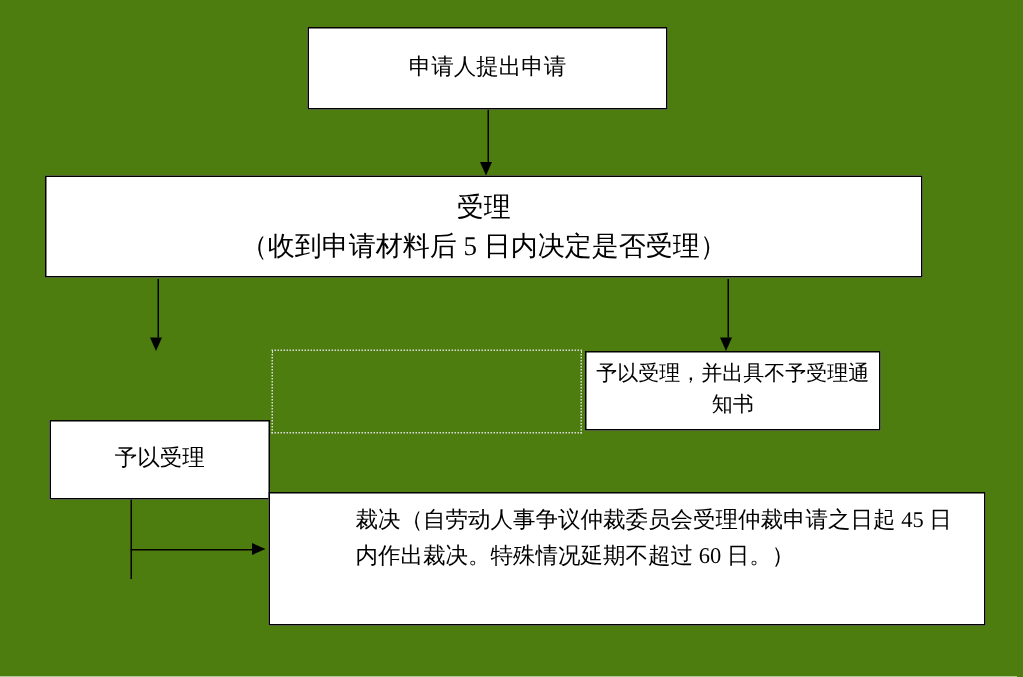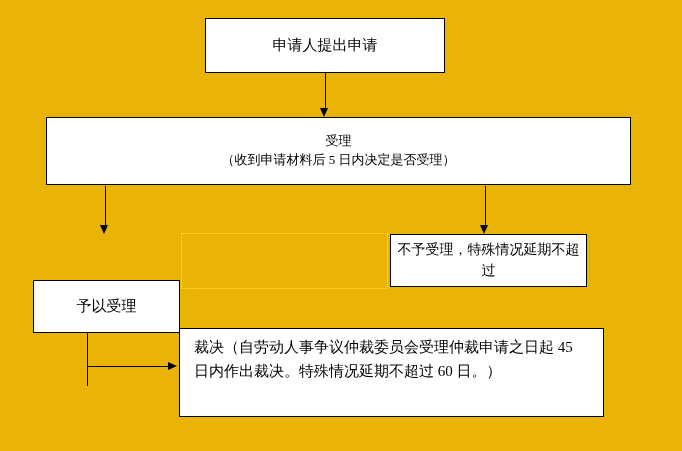"申请人提出申请" #canvas { background: #eab308 -> #4d7c0f }
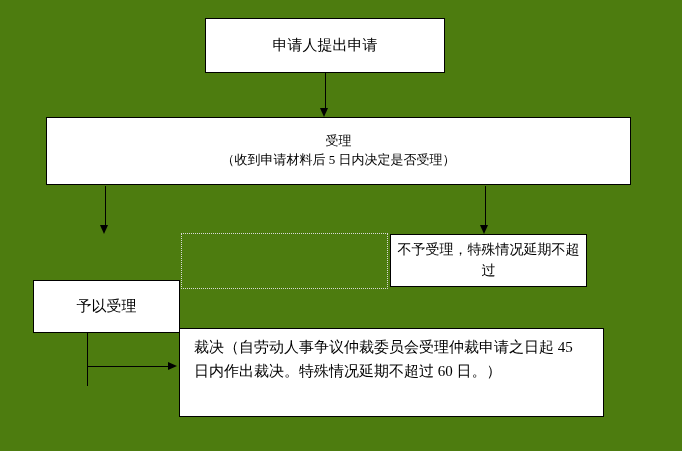"受理" #node-accept { font-size: 13px -> 18px; left: 46px -> 30px }
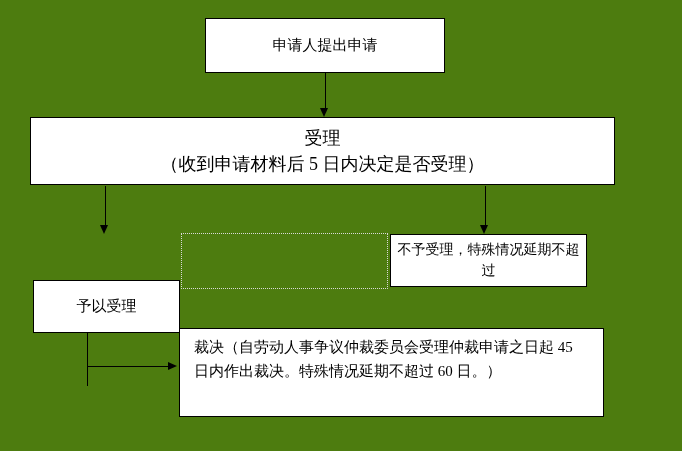"不予受理，特殊情况延期不超过" span.txt { text: 不予受理，特殊情况延期不超过 -> 予以受理，并出具不予受理通知书 }
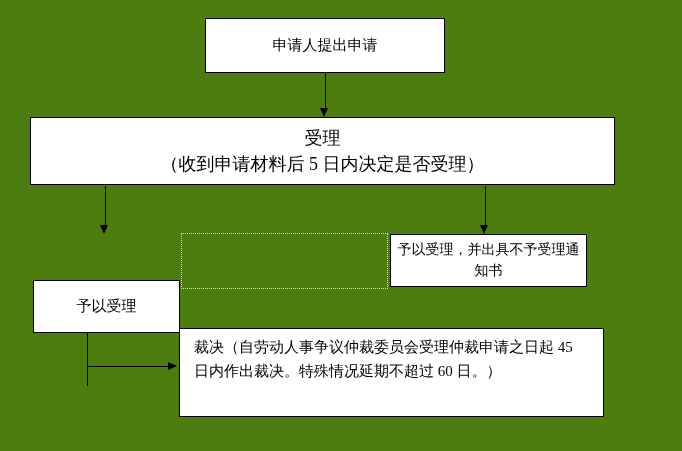"裁决（自劳动人事争议仲裁委员会受理仲裁申请之日起 45" #node-award { padding-left: none -> 43px; width: 425px -> 478px }
